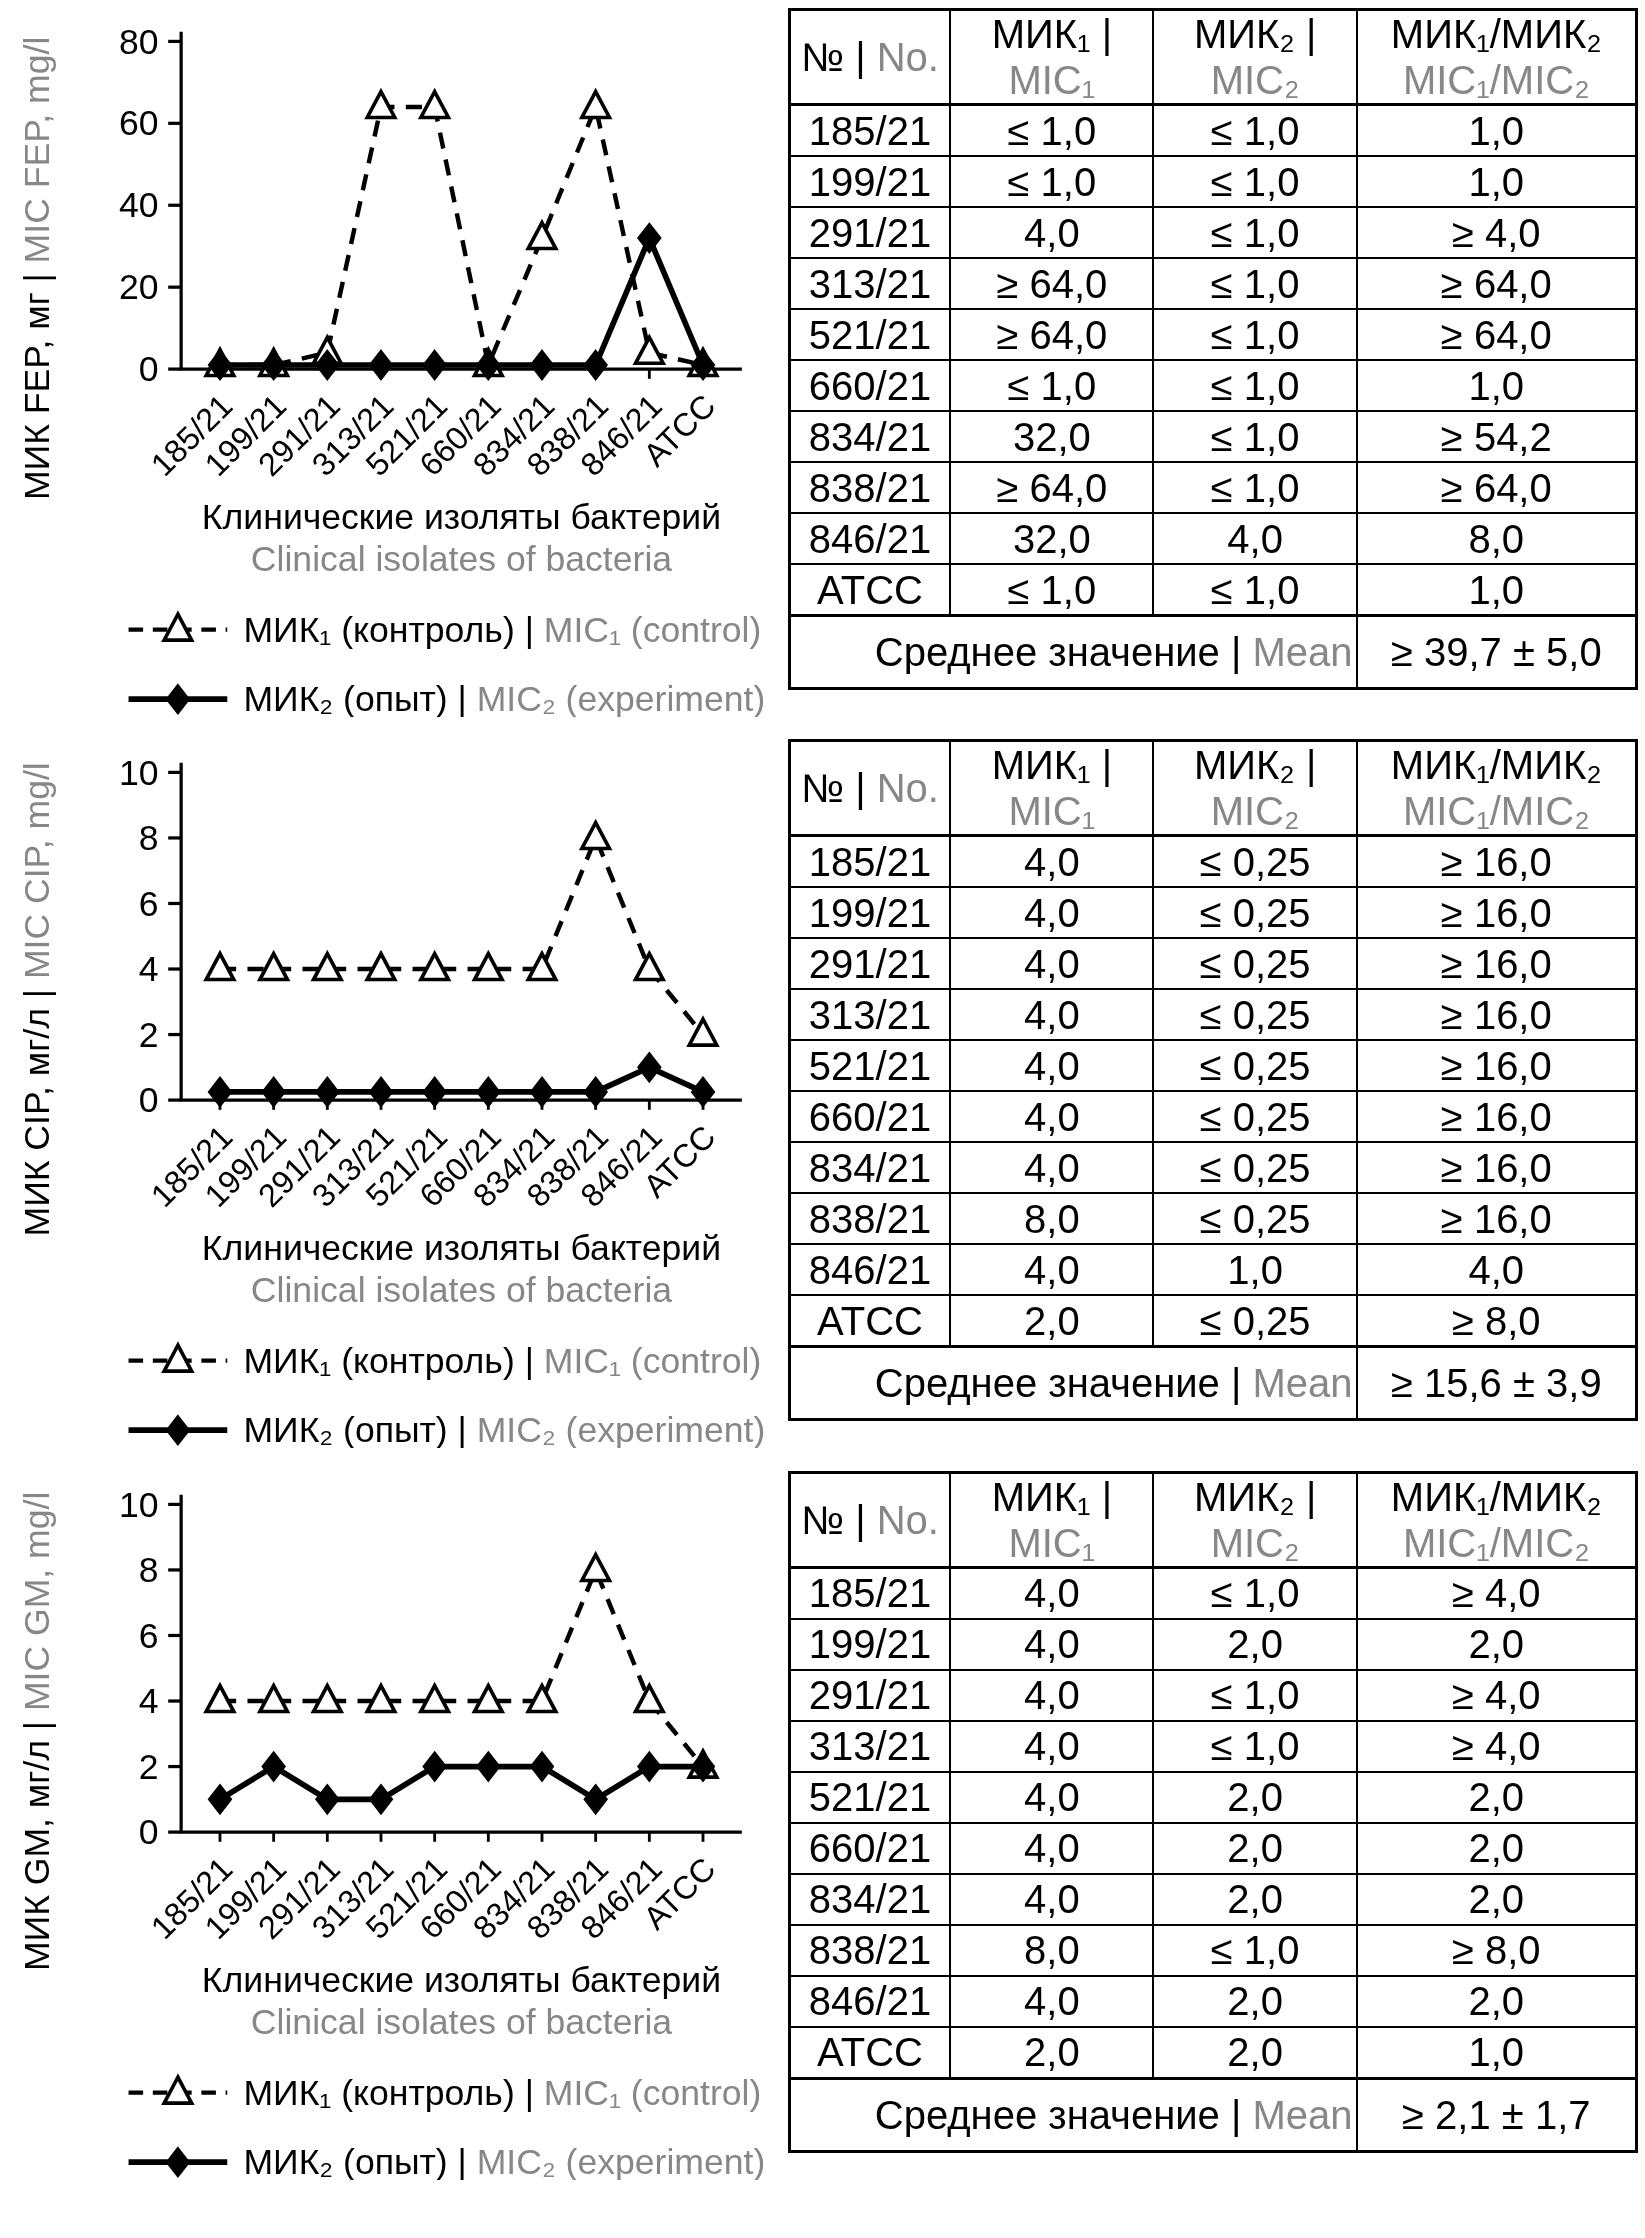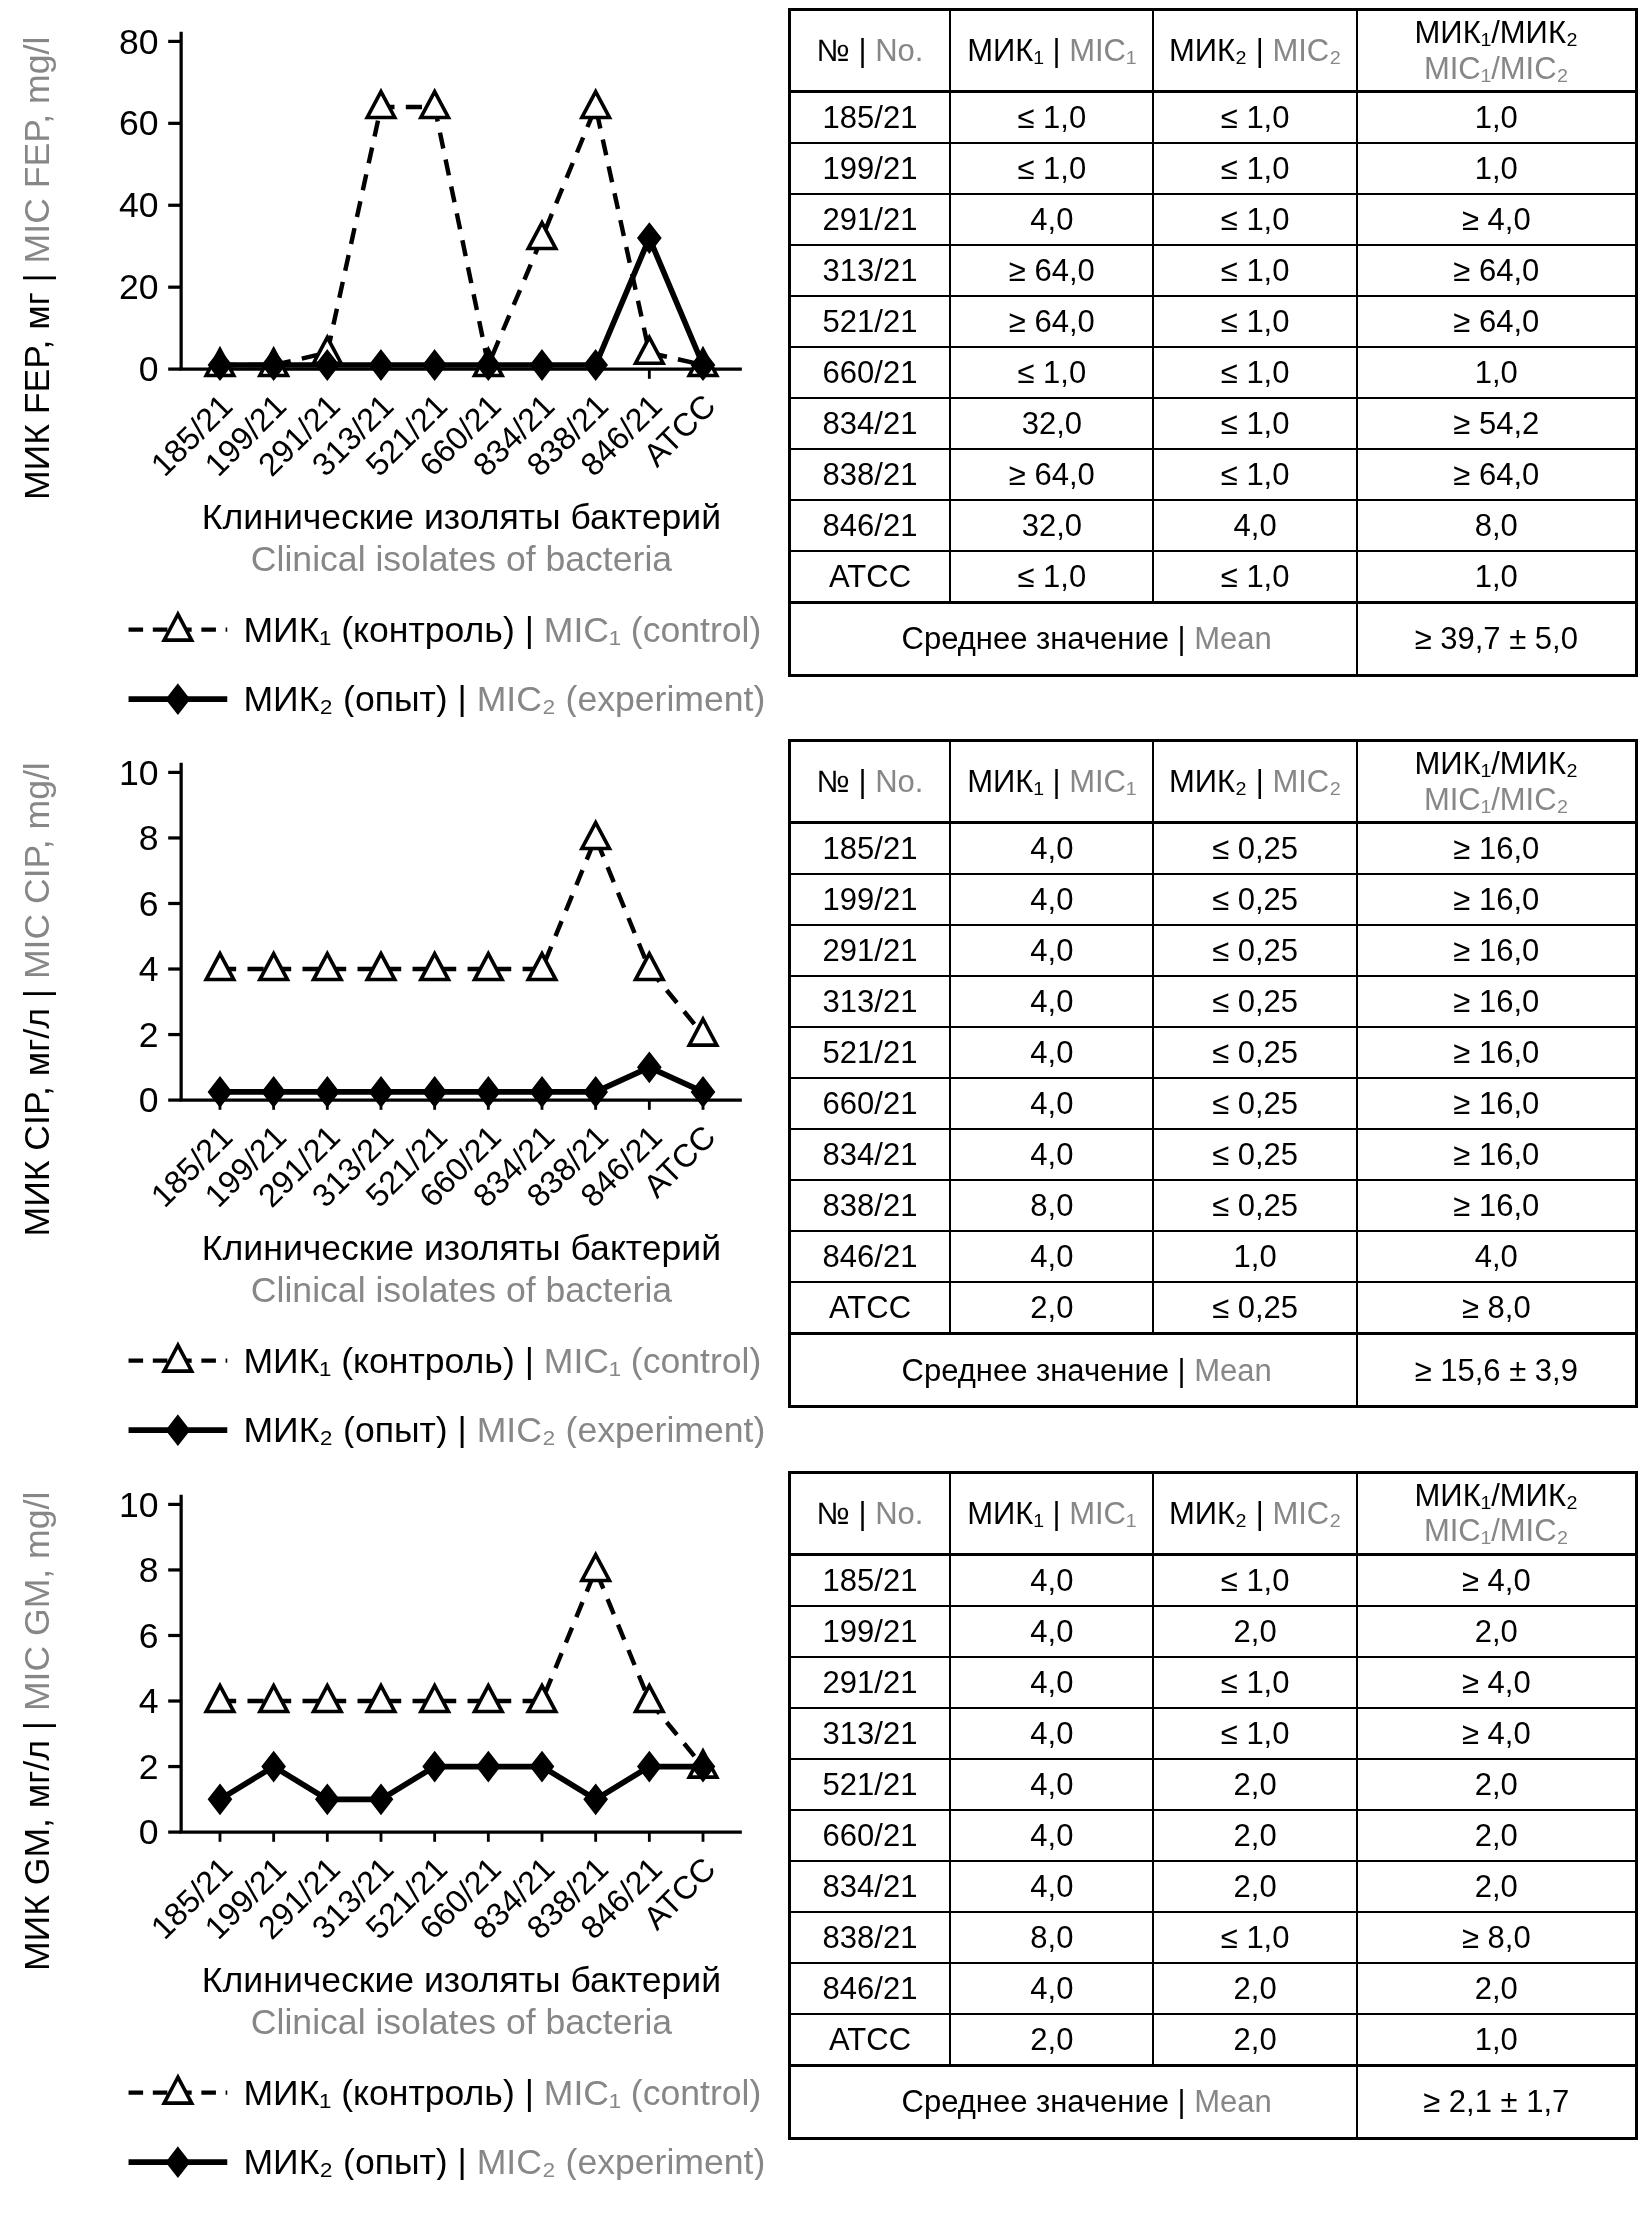"№ | No." table.mic-table { font-size: 31px -> 40px }
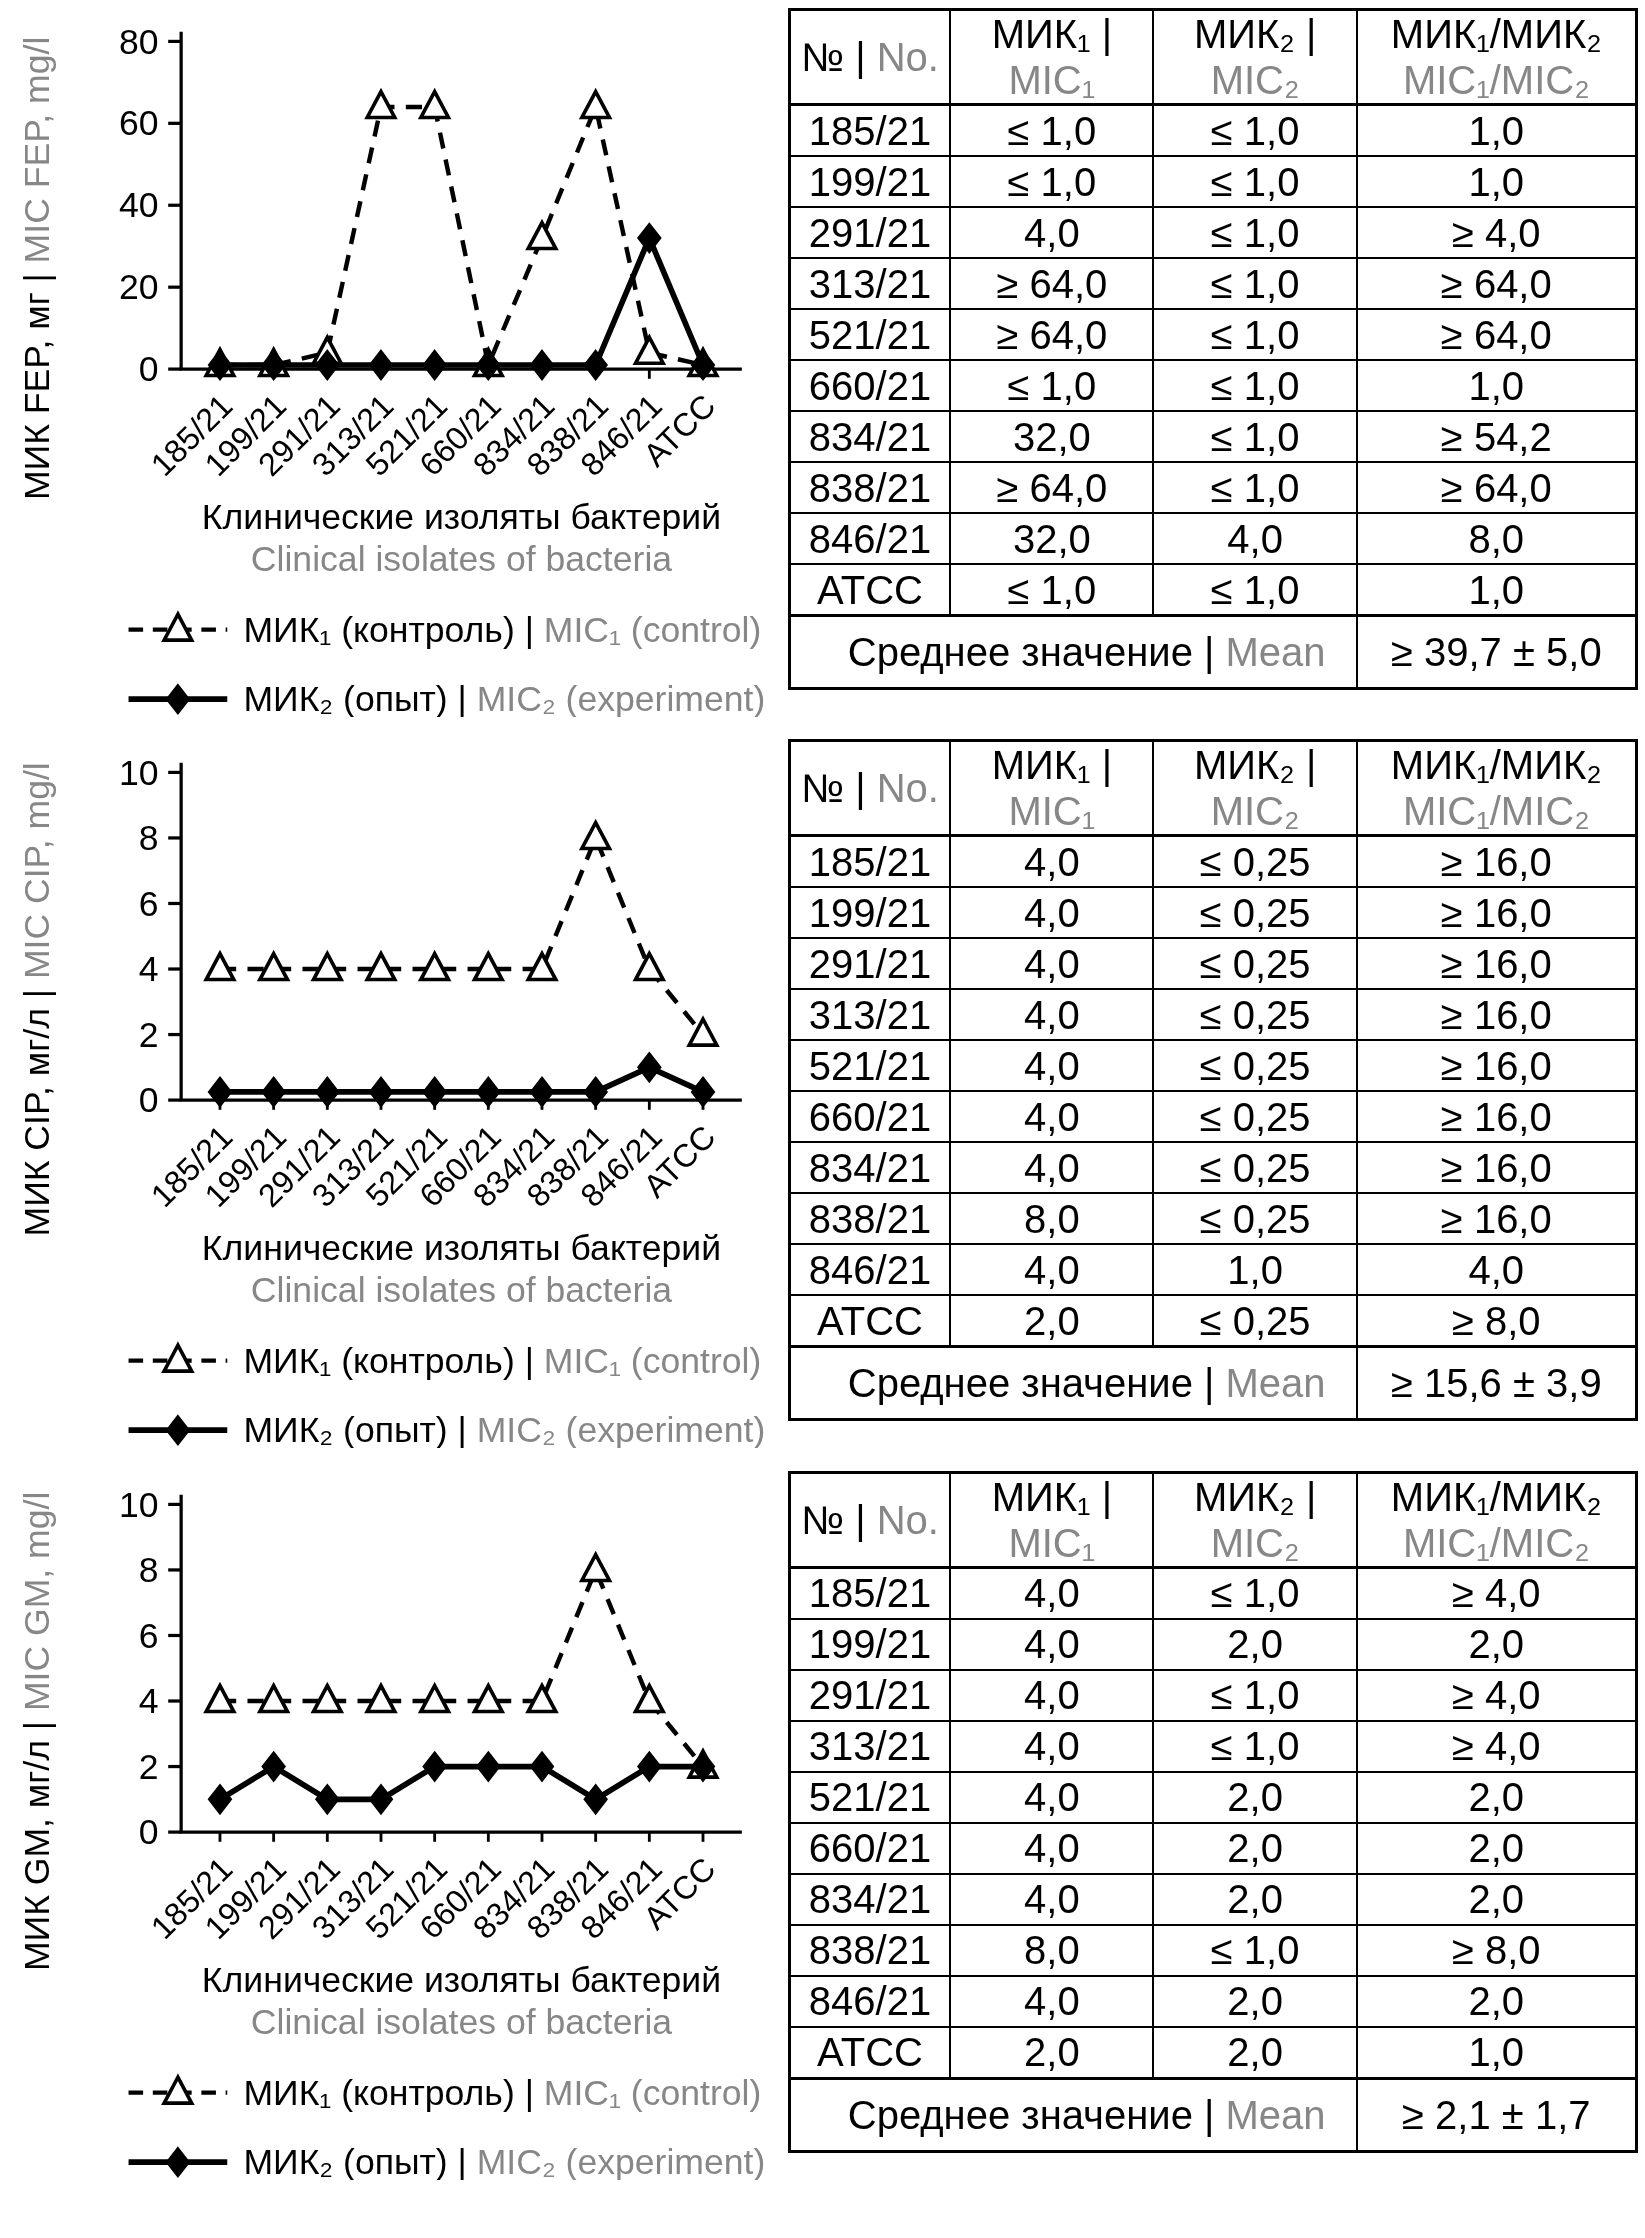"Среднее значение | Mean" .mic-table td.mean-label { text-align: center -> right }
